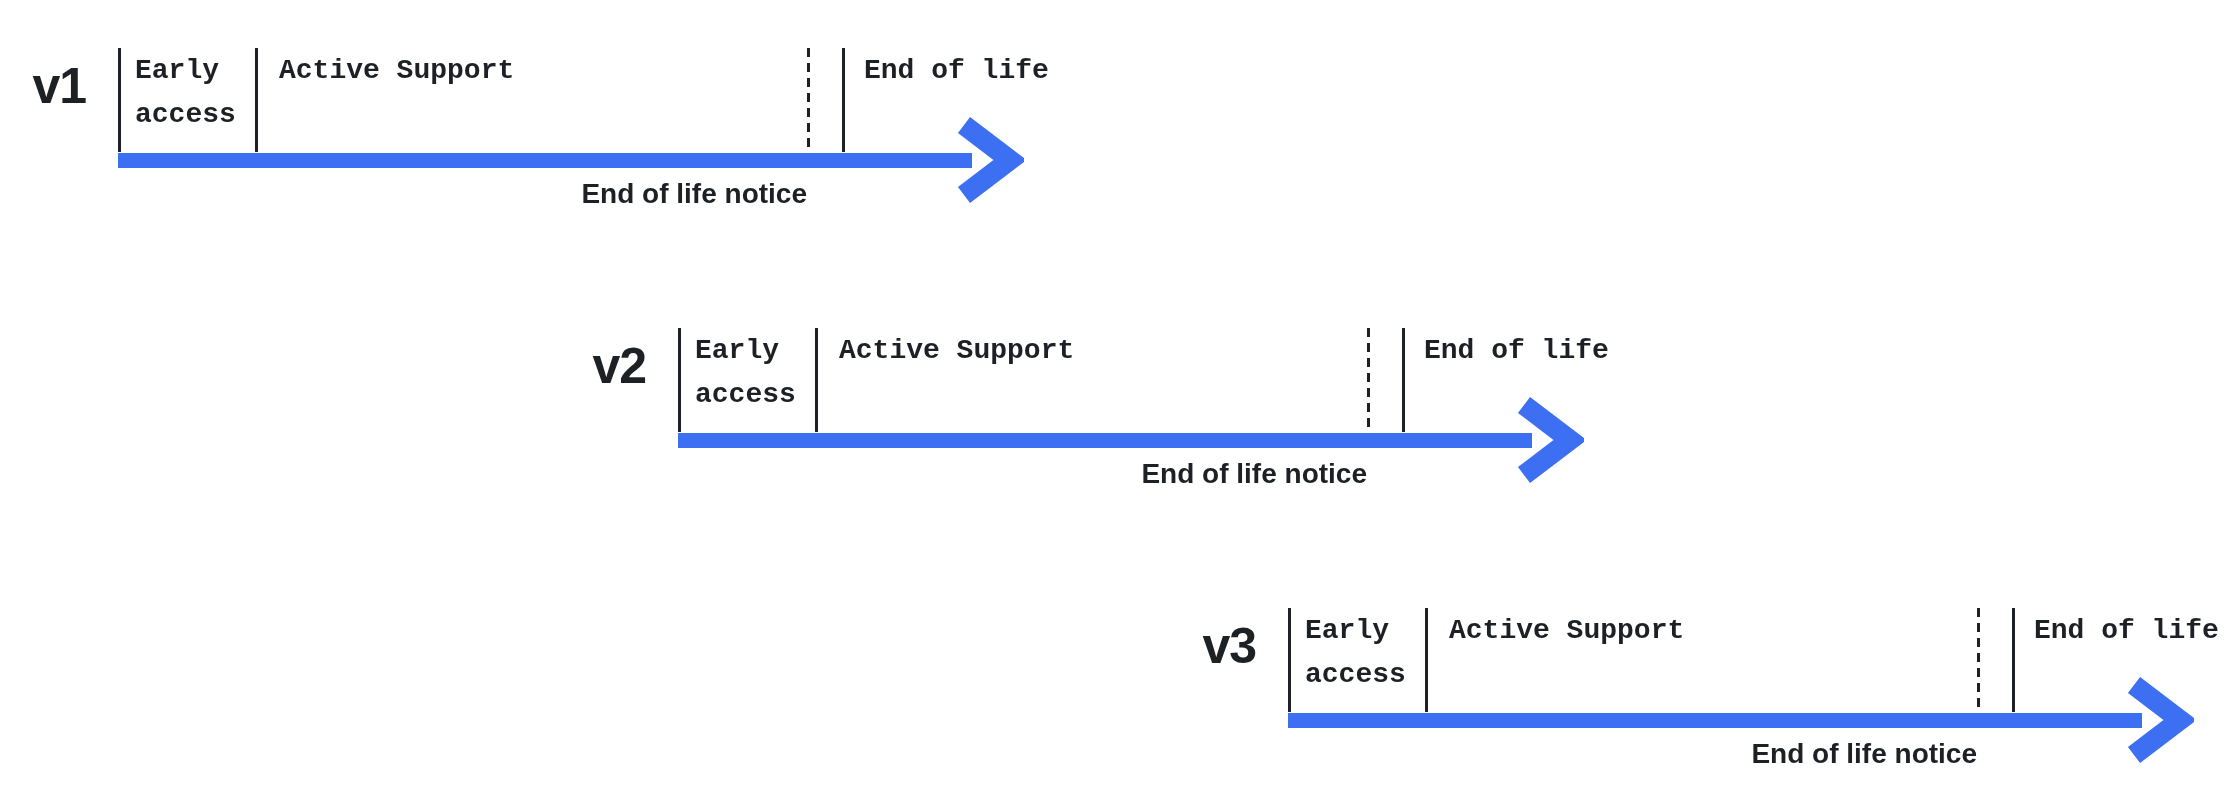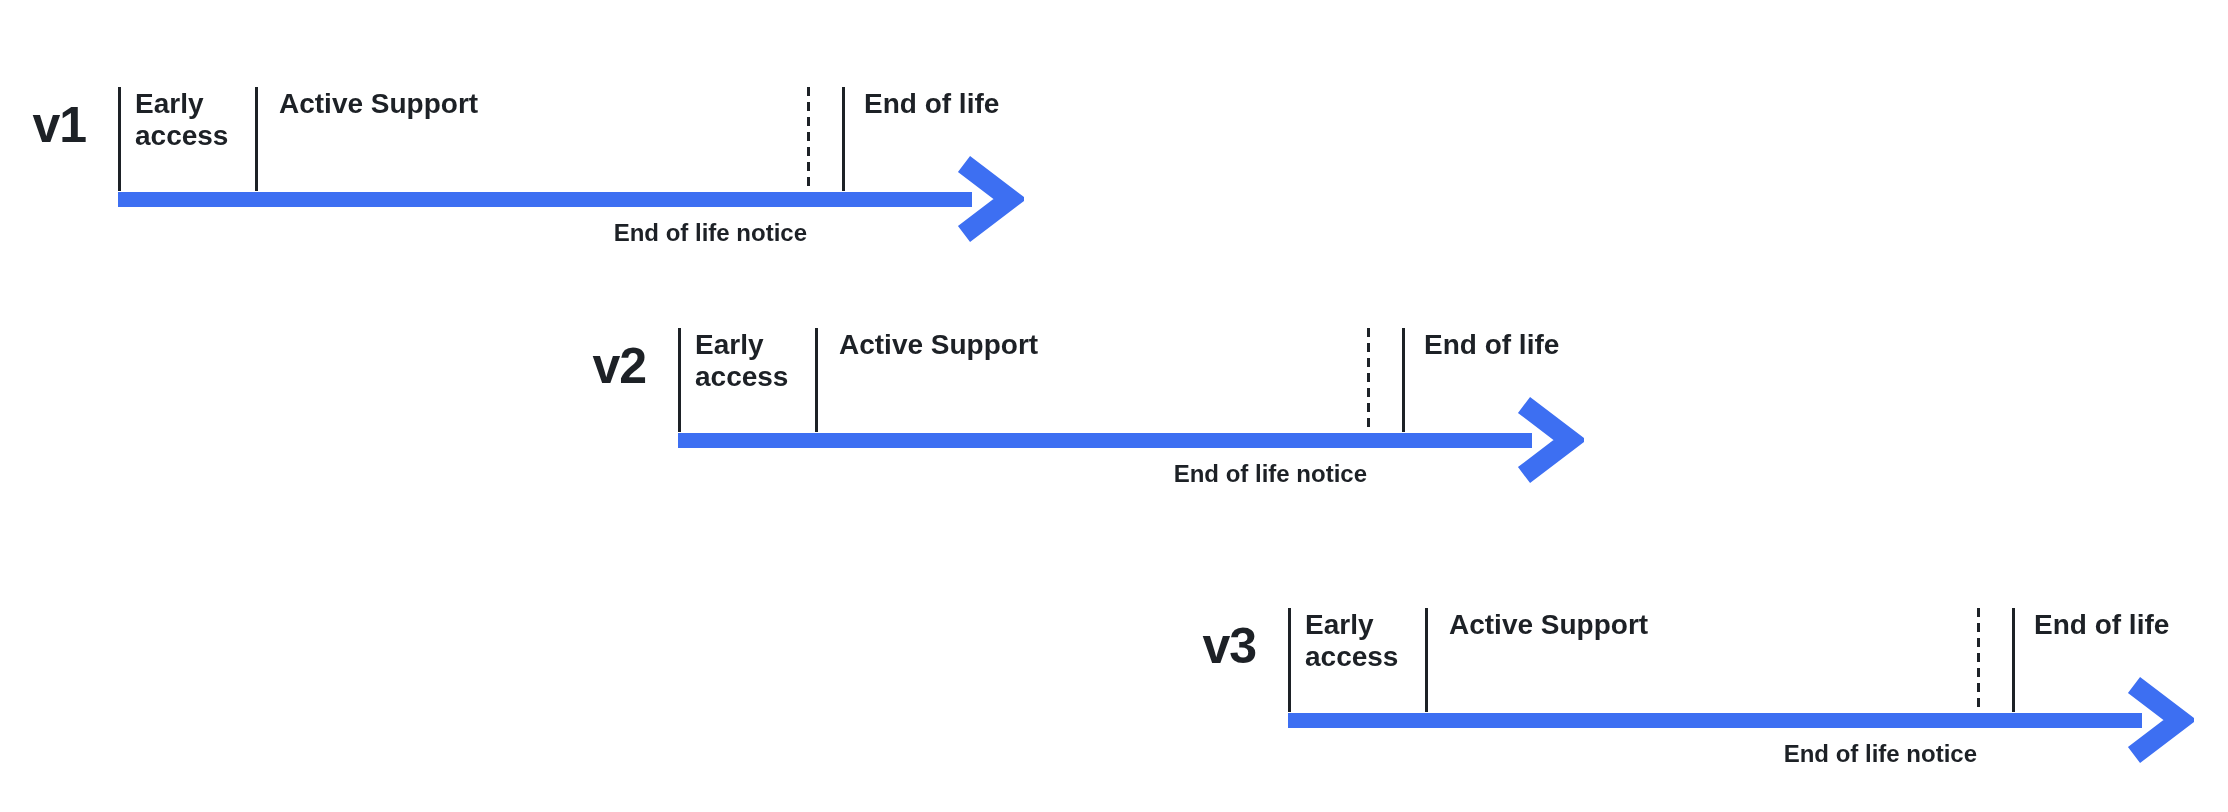"v1" div.timeline-row { margin-top: 39px -> none }
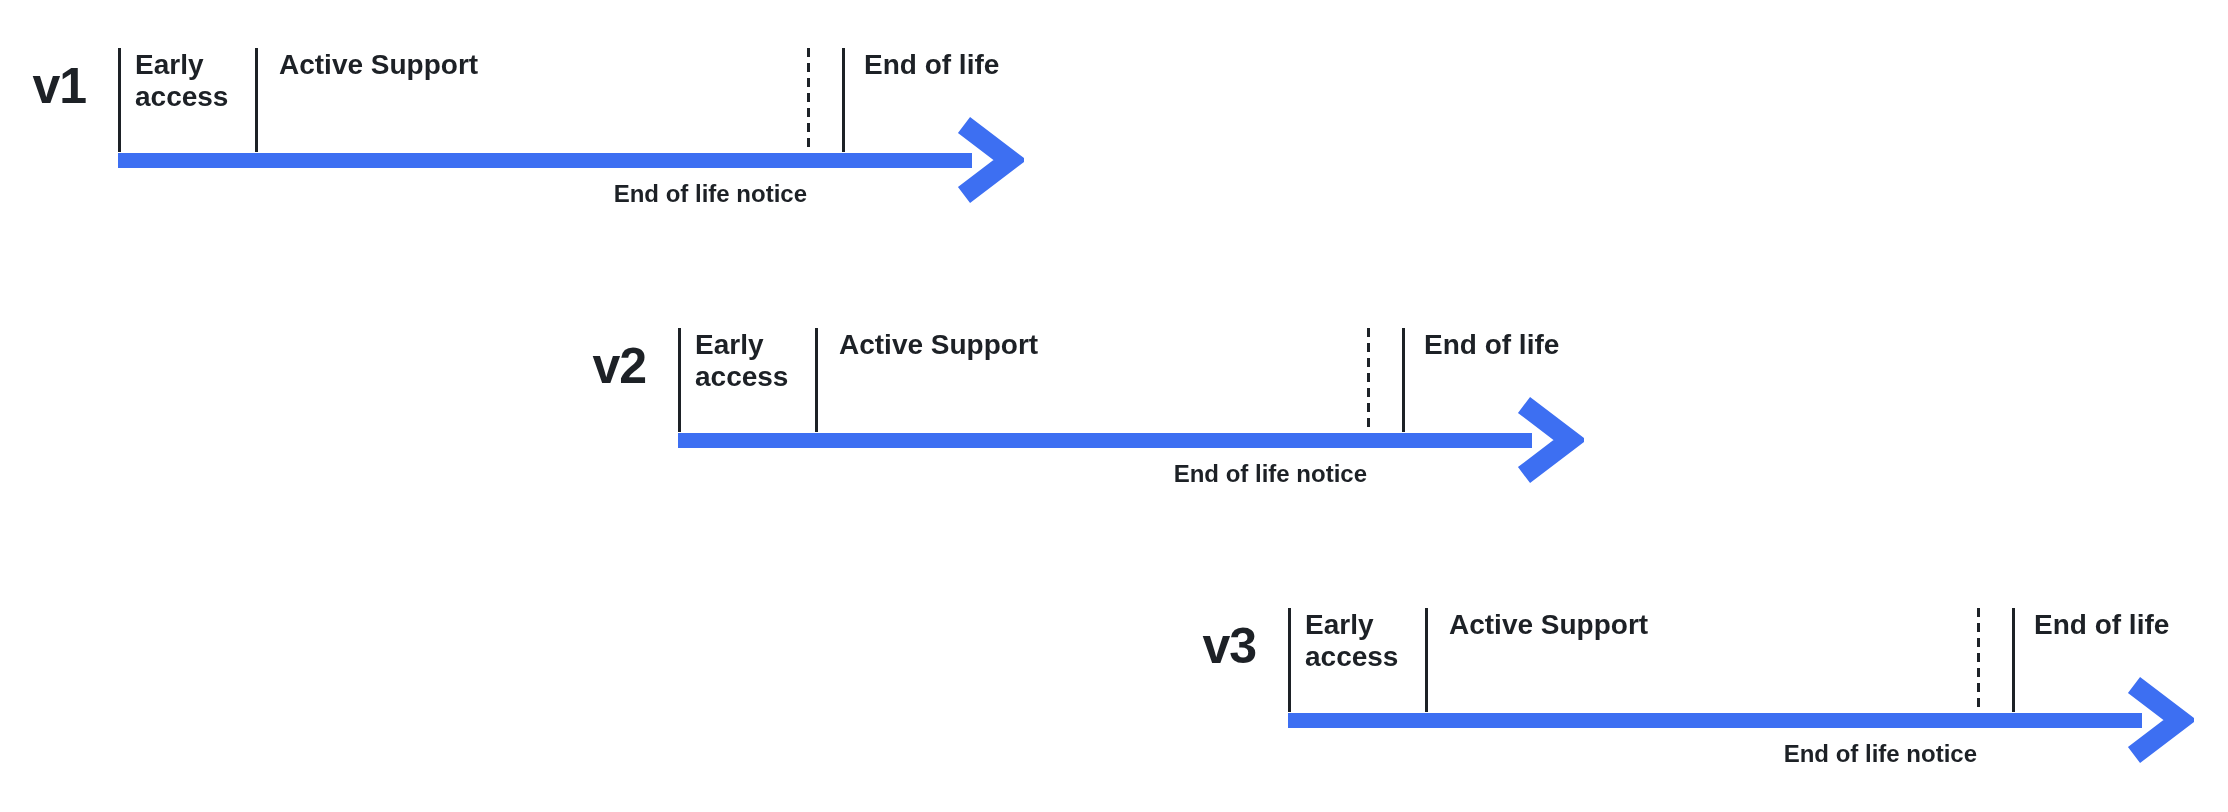"Early access" .phase { font-family: none -> Liberation Mono, monospace; line-height: 32px -> 44px }
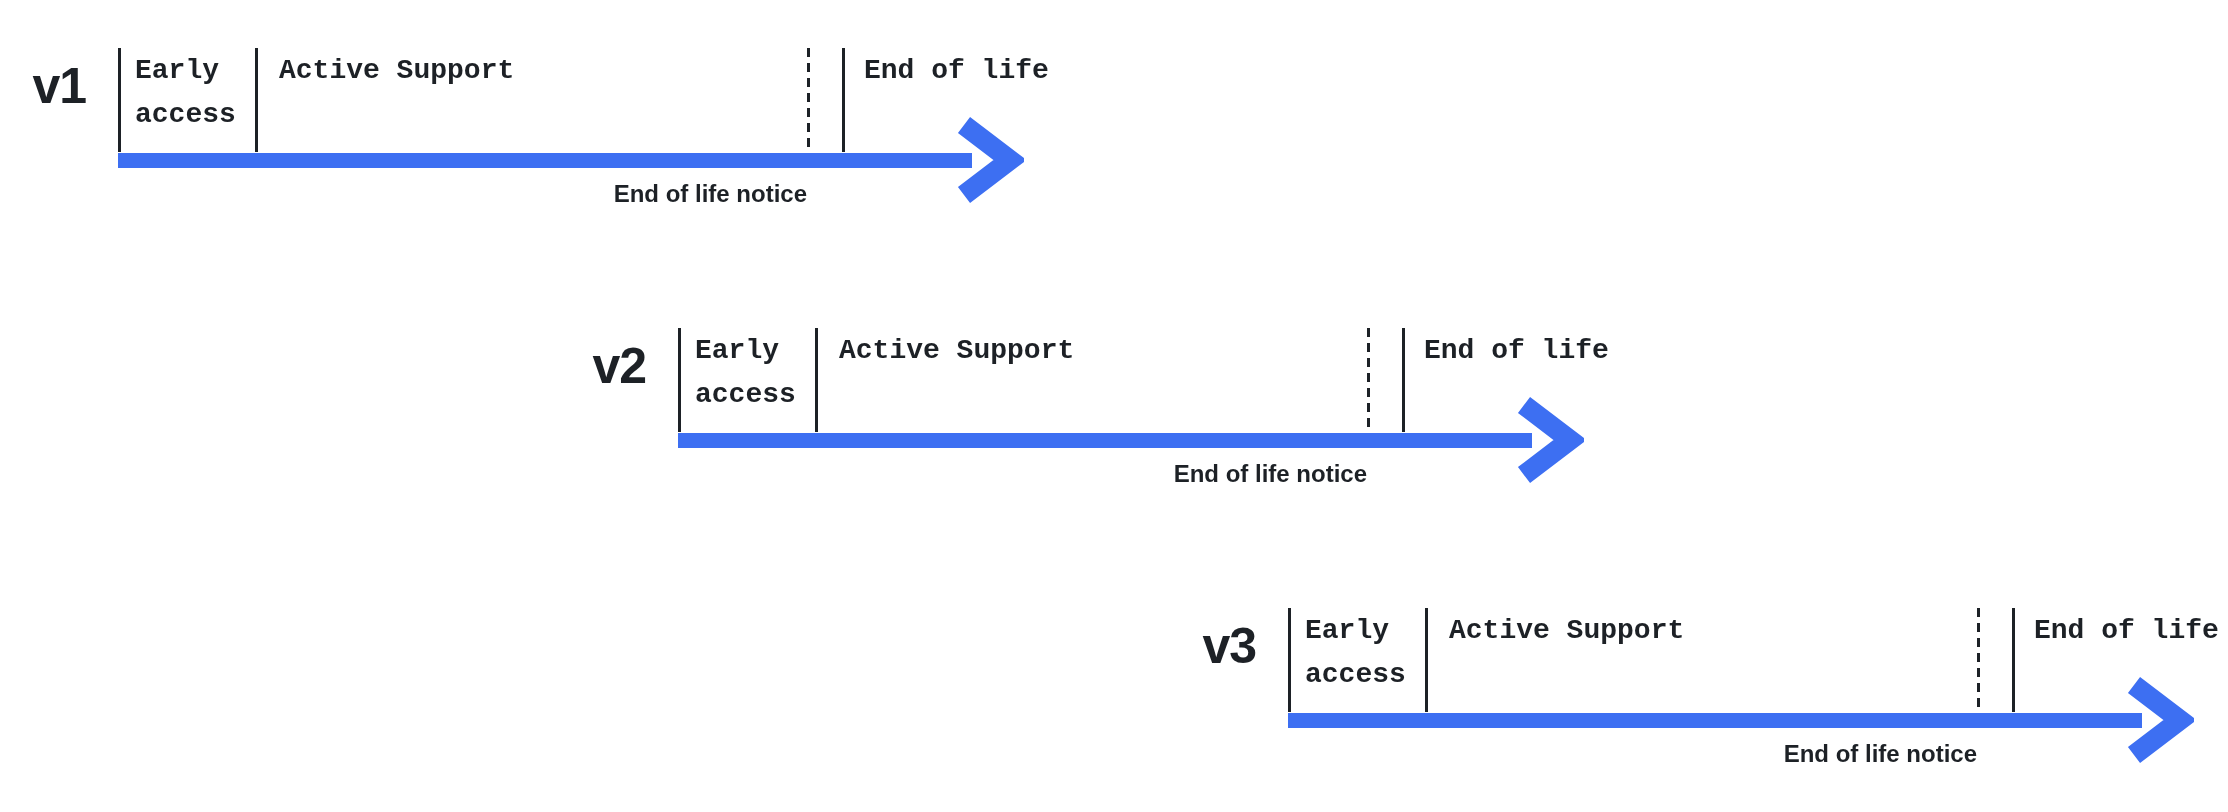"End of life notice" .notice { font-size: 24px -> 28px }
